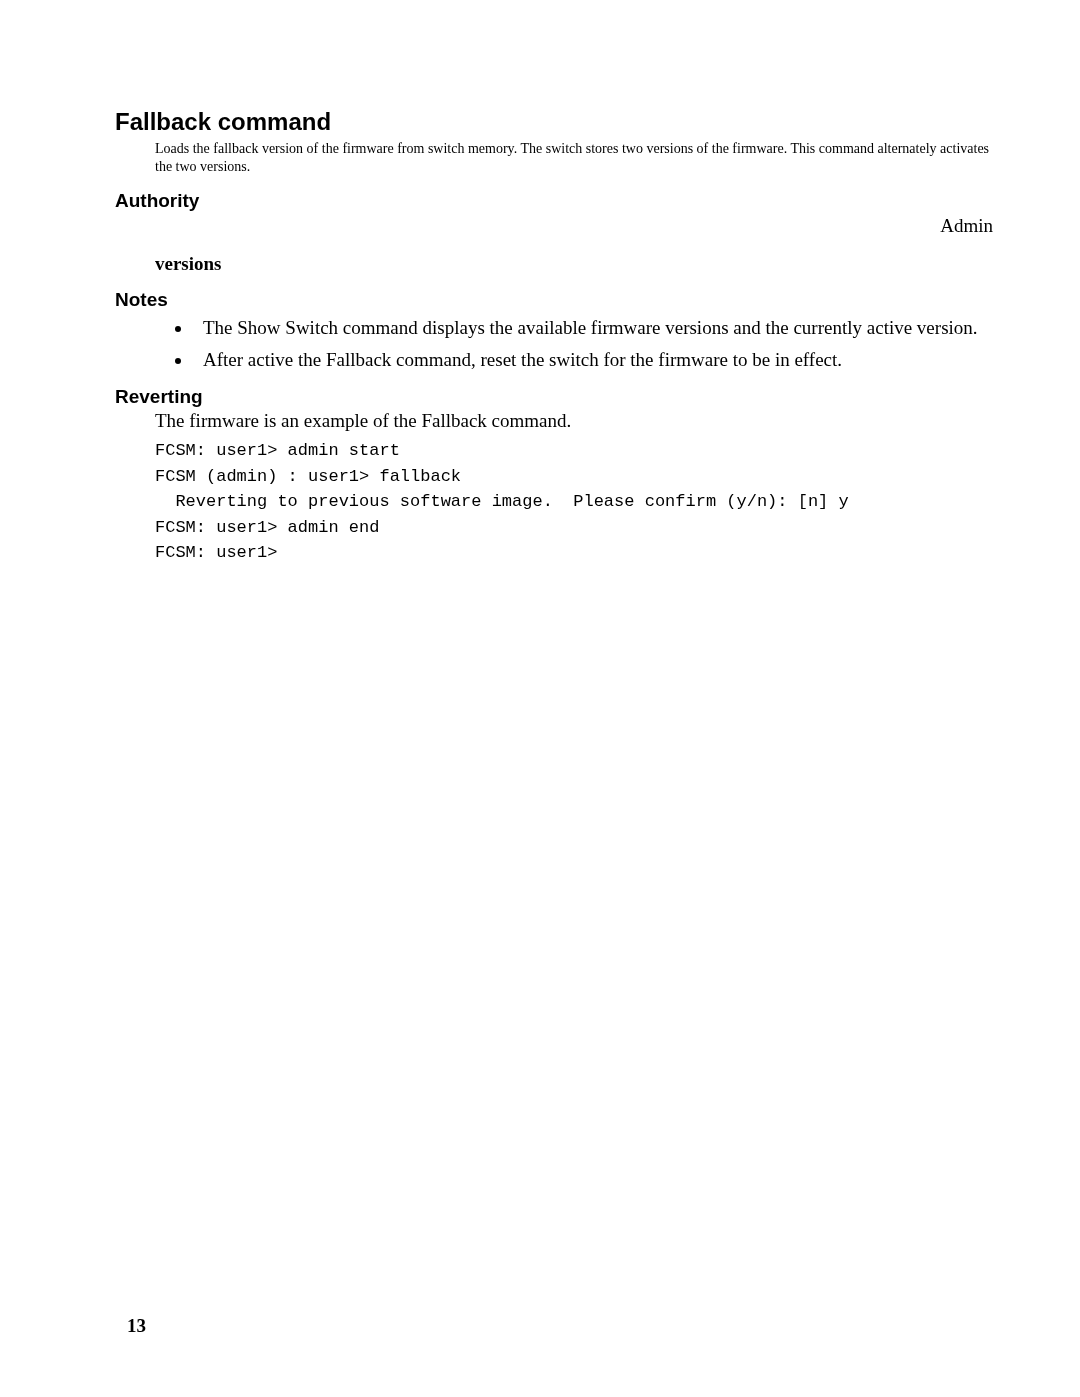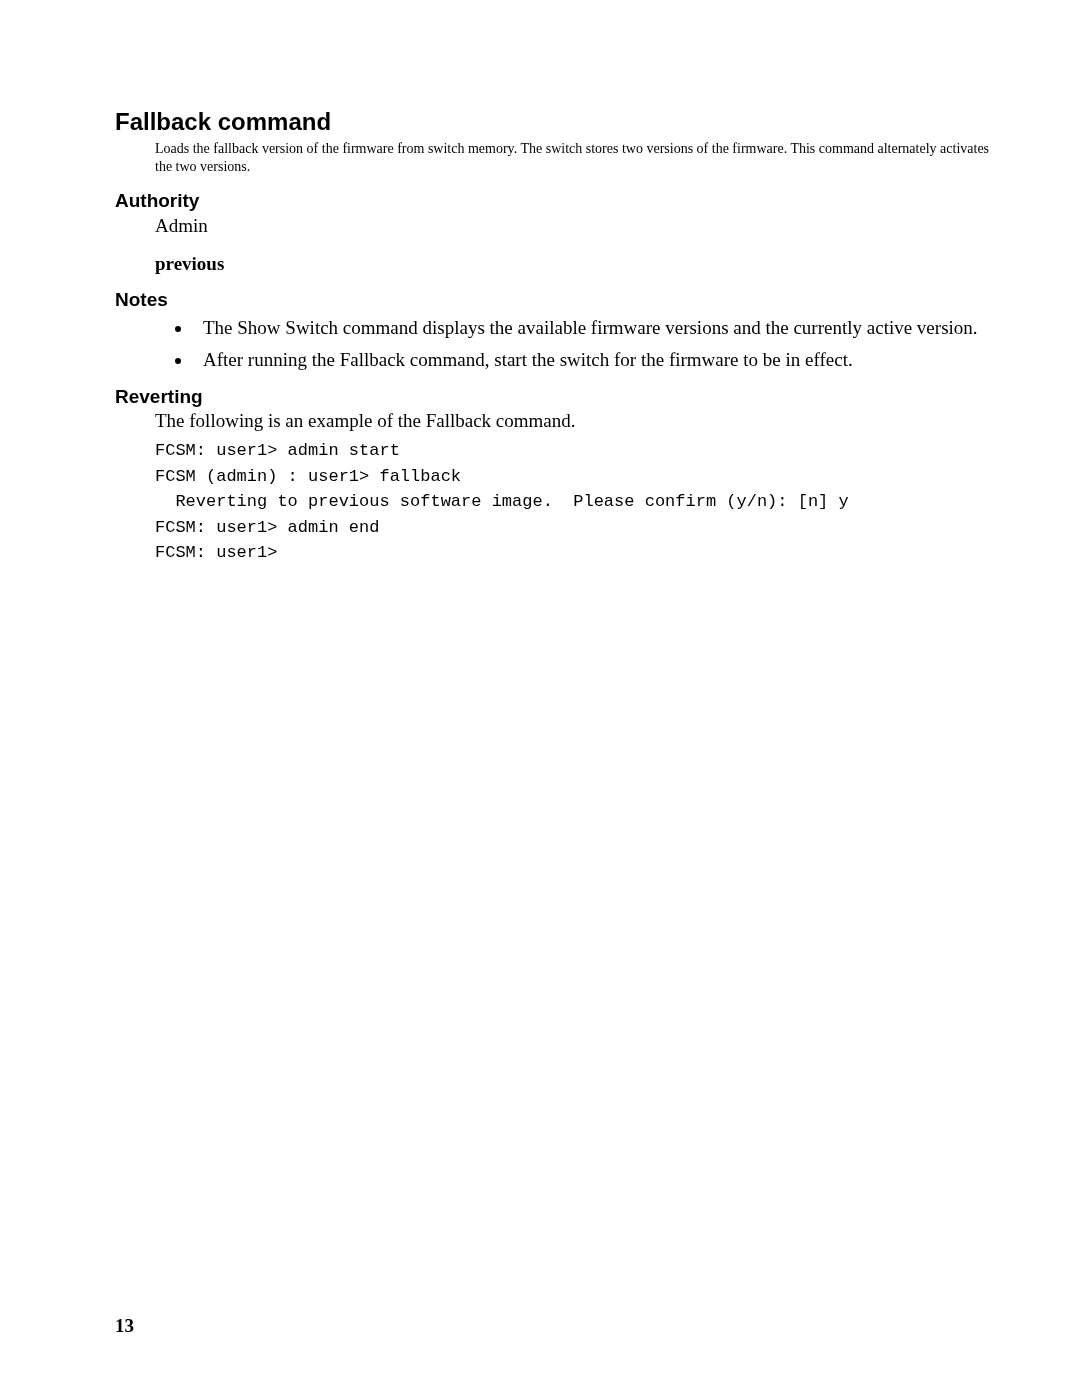"Admin" .section-body { text-align: none -> right }
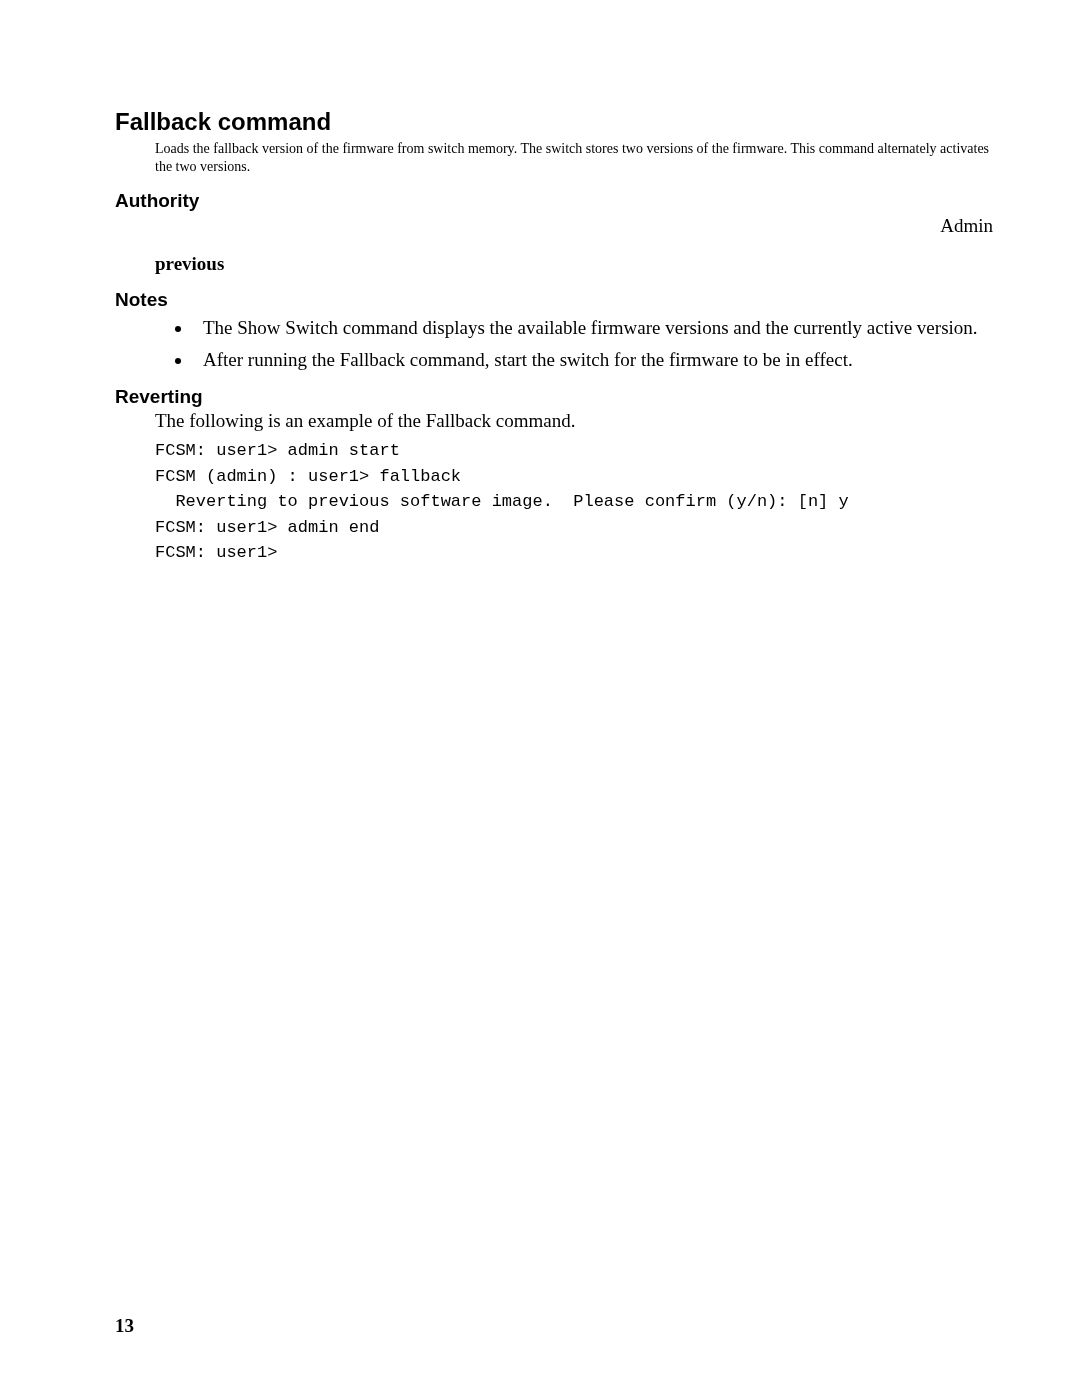"previous" div.syntax-body { text: previous -> versions }
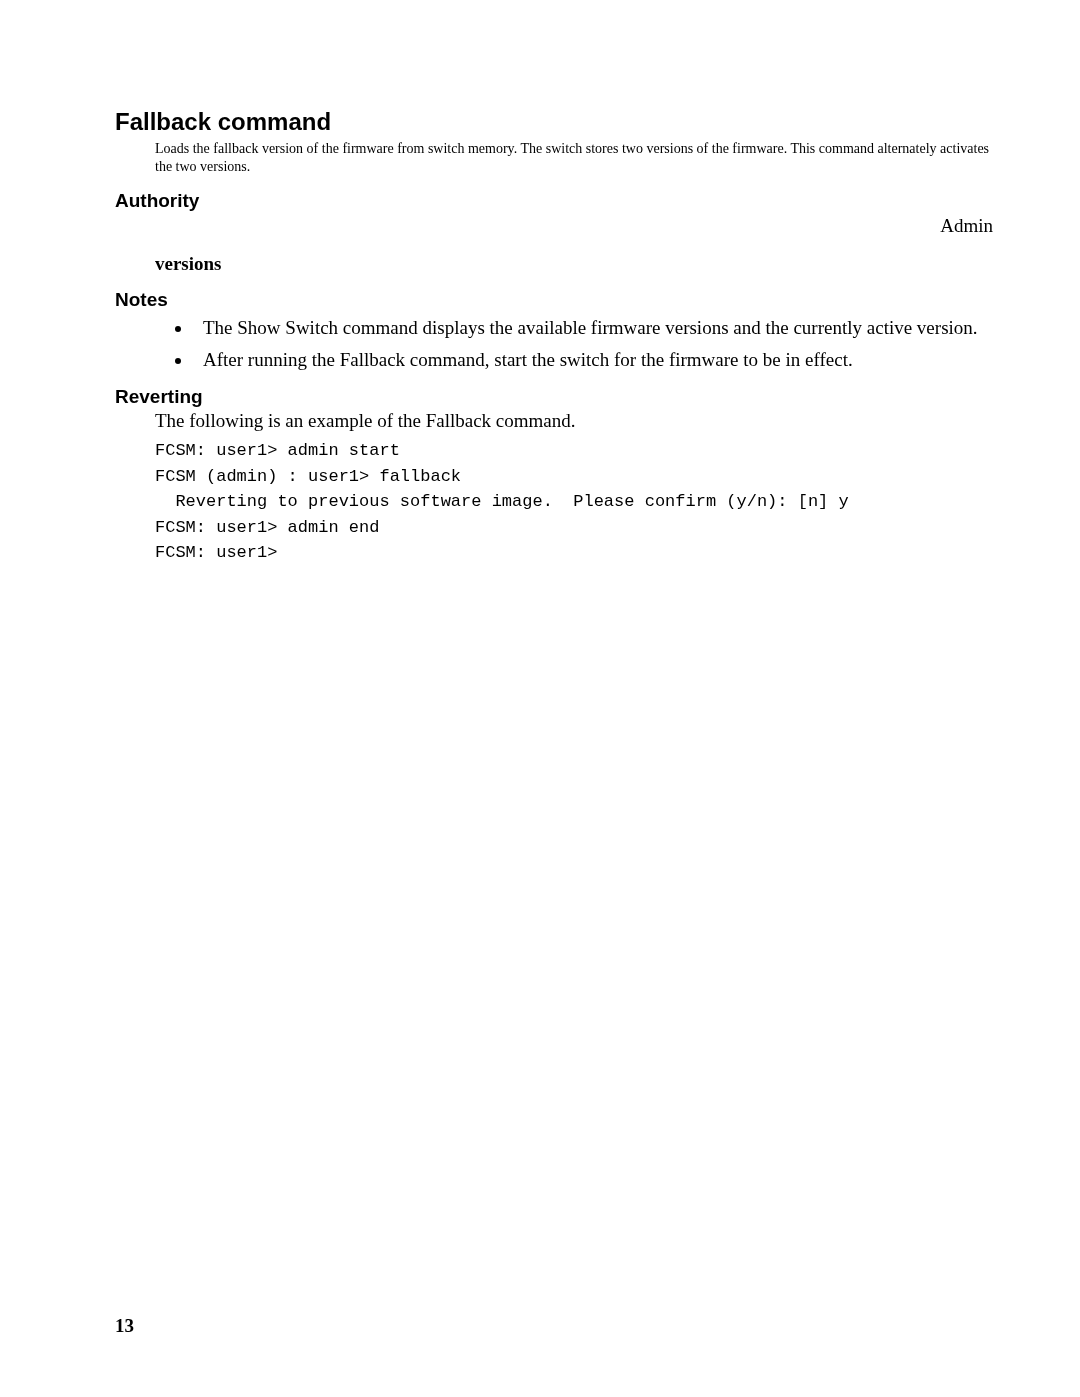"After running the Fallback command," li { text: running the Fallback command, start -> active the Fallback command, reset }
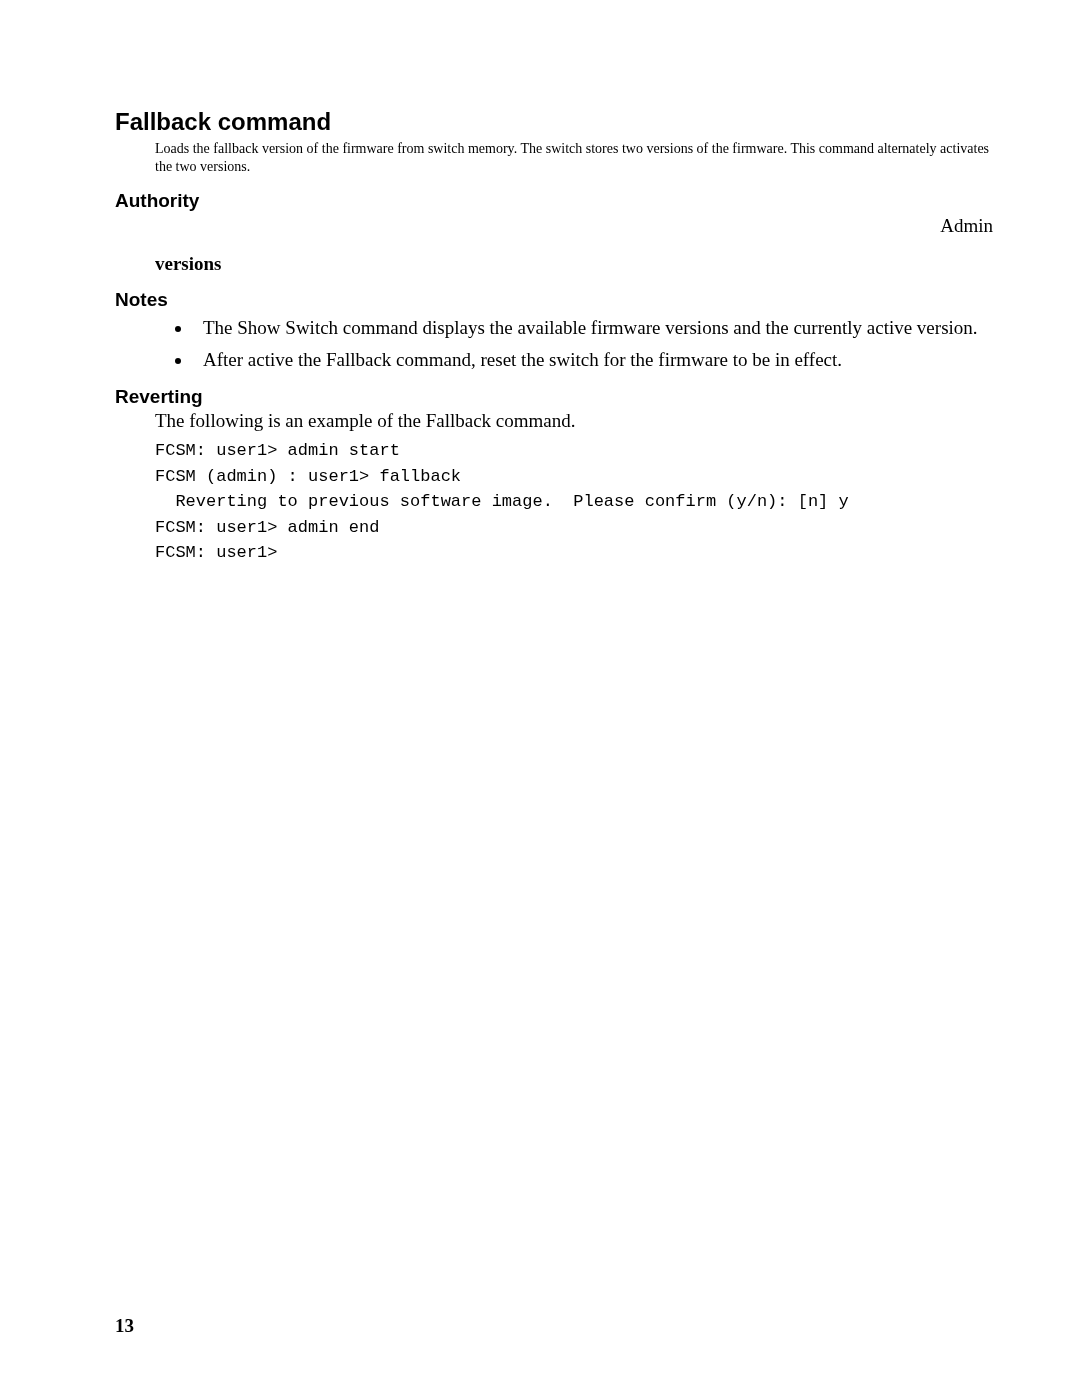"The following is an example" div.example-intro { text: following -> firmware }
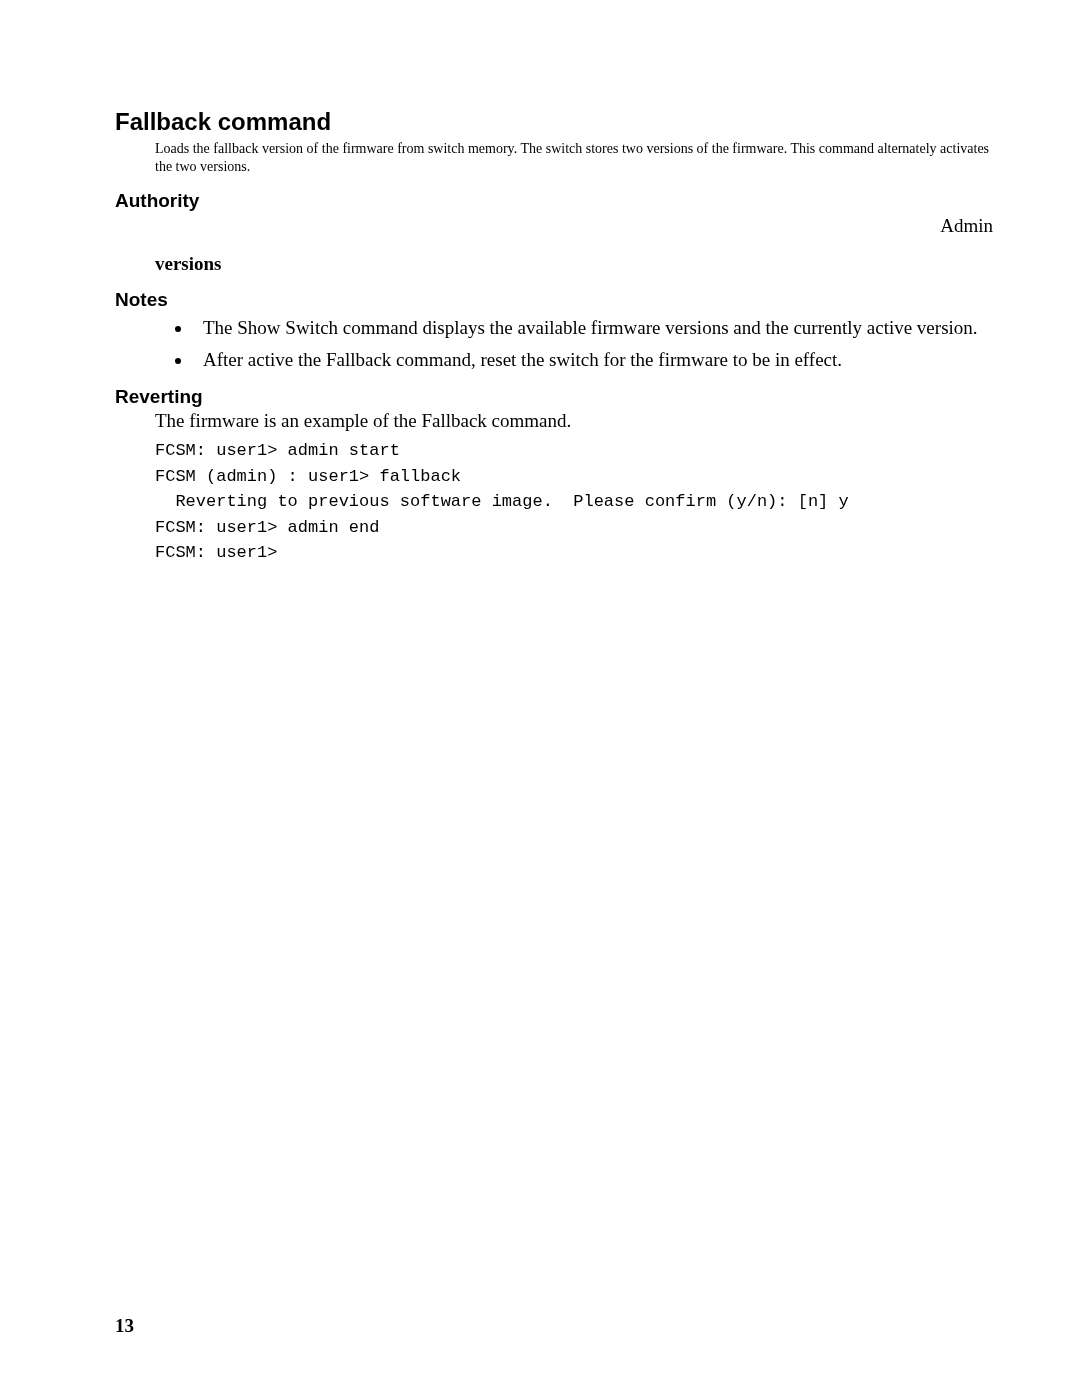"13" .page-number { left: 115px -> 127px }
